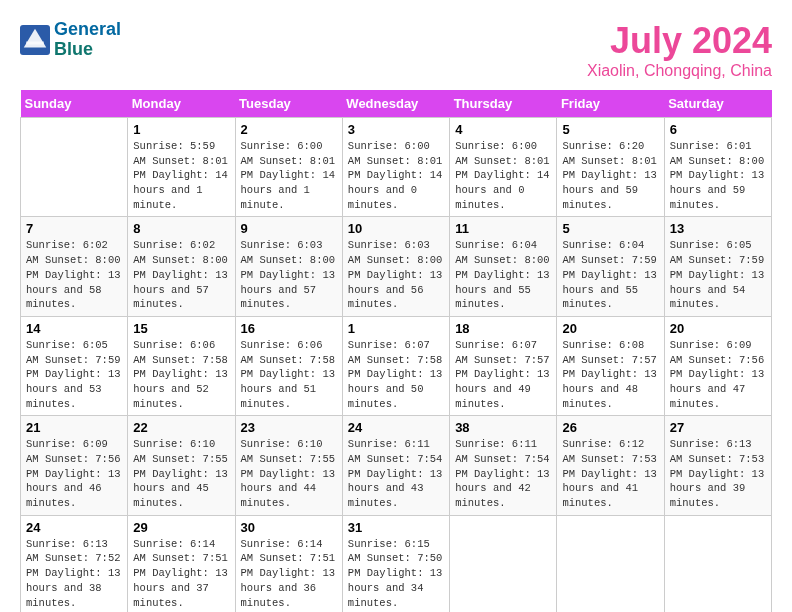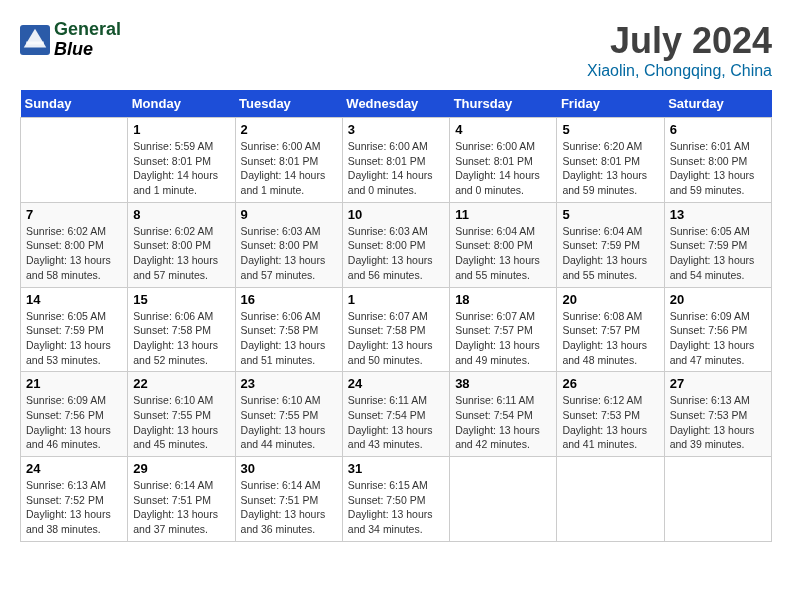"General" .logo-text .general { color: #14532d -> #0369a1 }
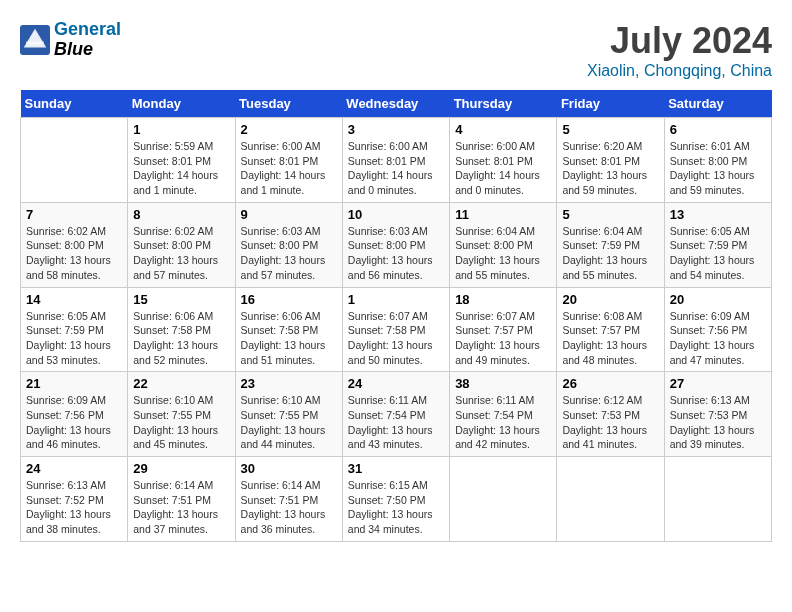"Blue" .logo-text .blue { color: #000000 -> #0f766e; font-style: italic -> none }
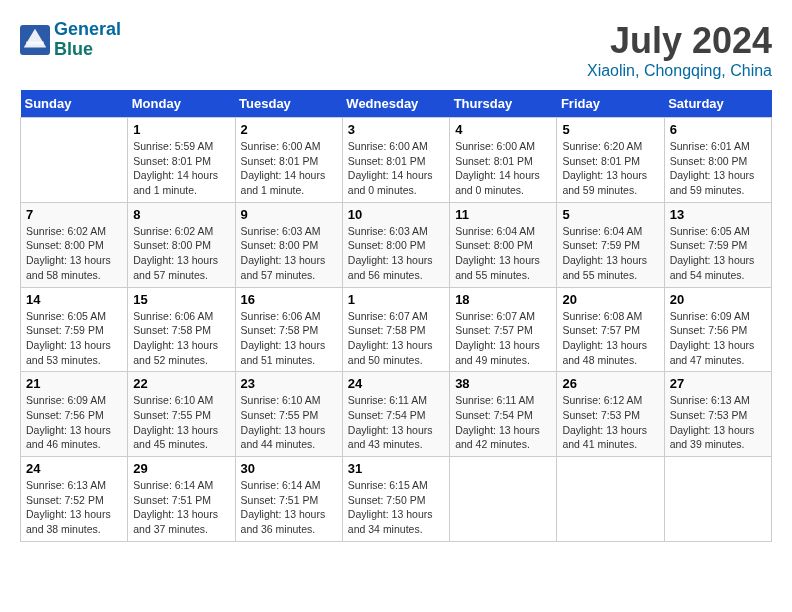"July 2024" .main-title { color: #404040 -> #ec4899 }
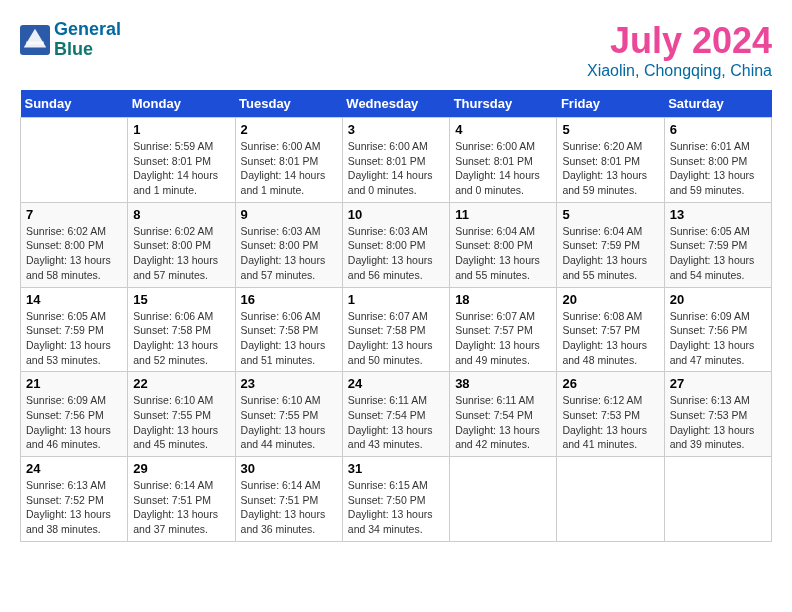"Xiaolin, Chongqing, China" .subtitle { color: #0369a1 -> #ec4899 }
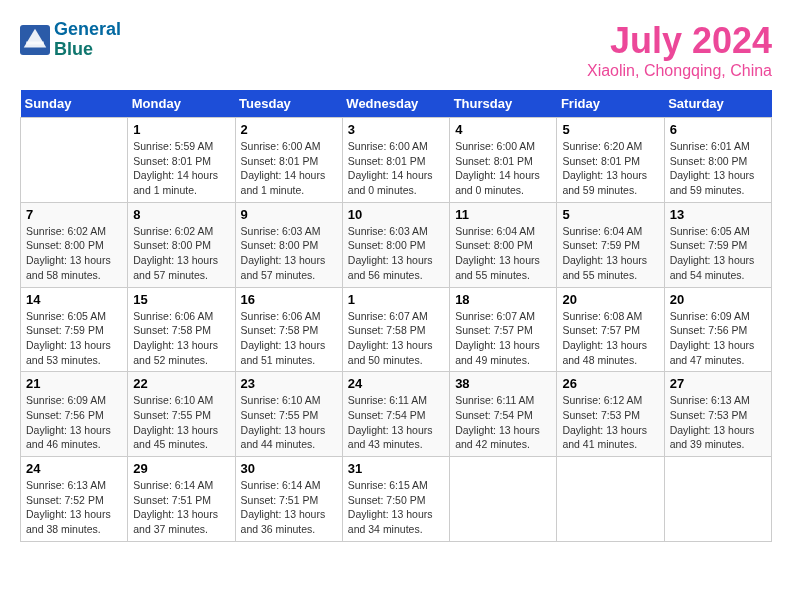"Sunday" thead tr th { background-color: #1d4ed8 -> #d946ef }
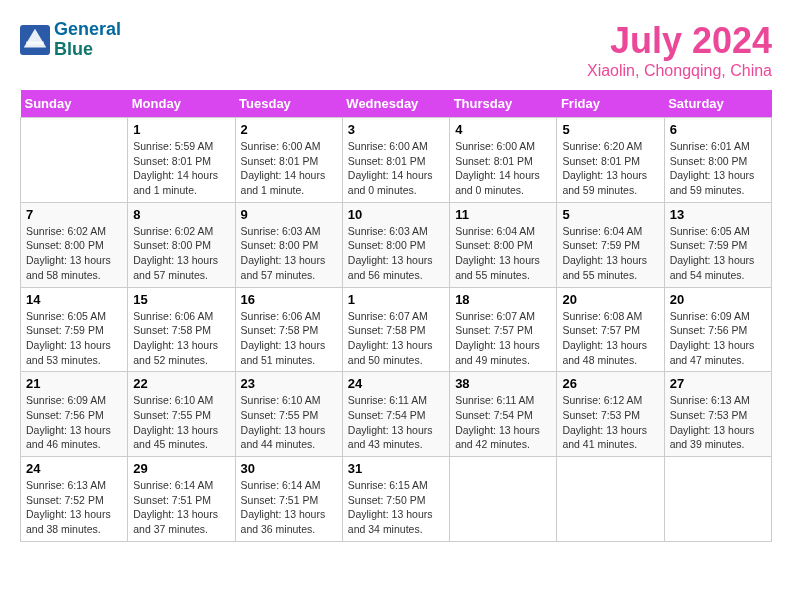"Sunrise: 5:59 AM Sunset: 8:01" .day-info { font-family: none -> Liberation Mono, monospace }
